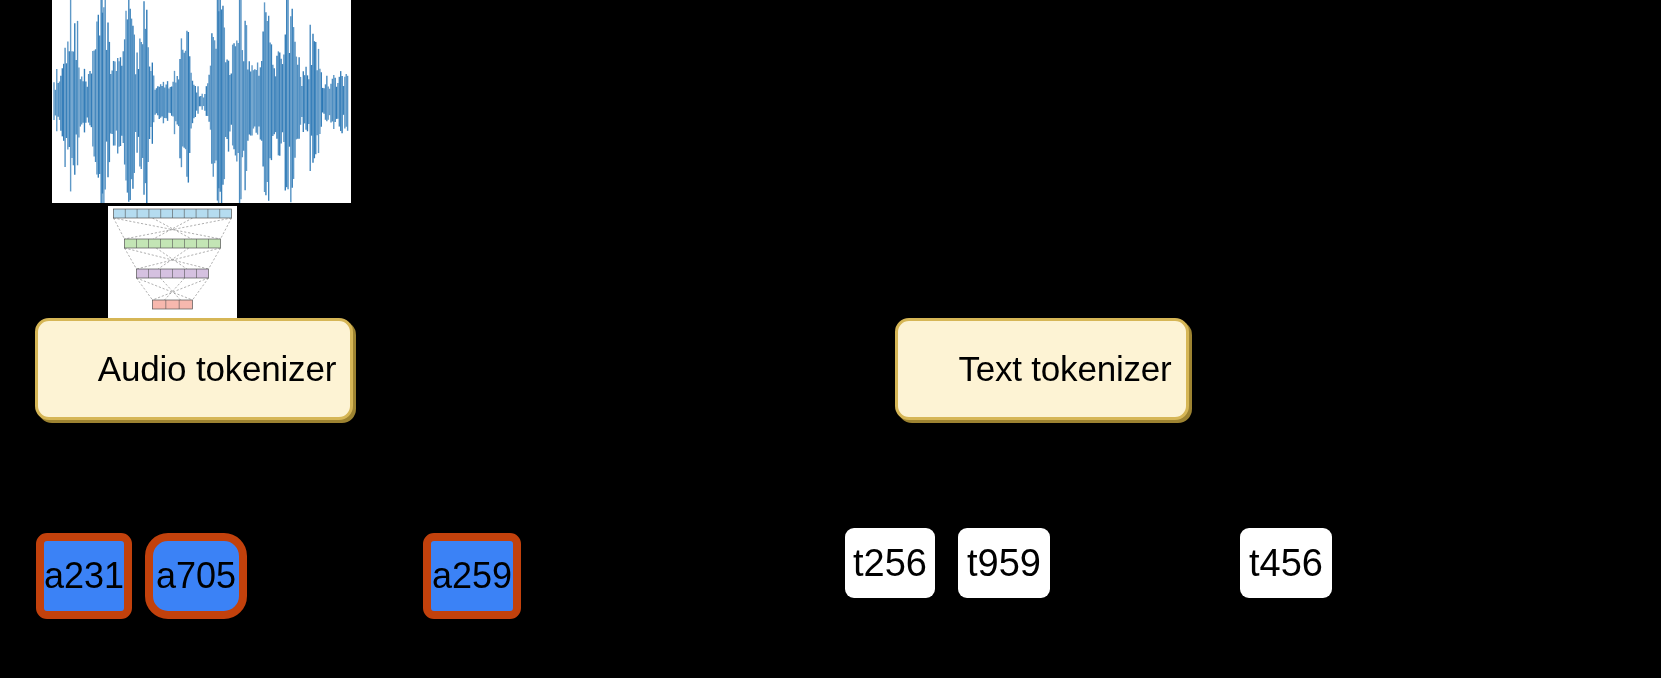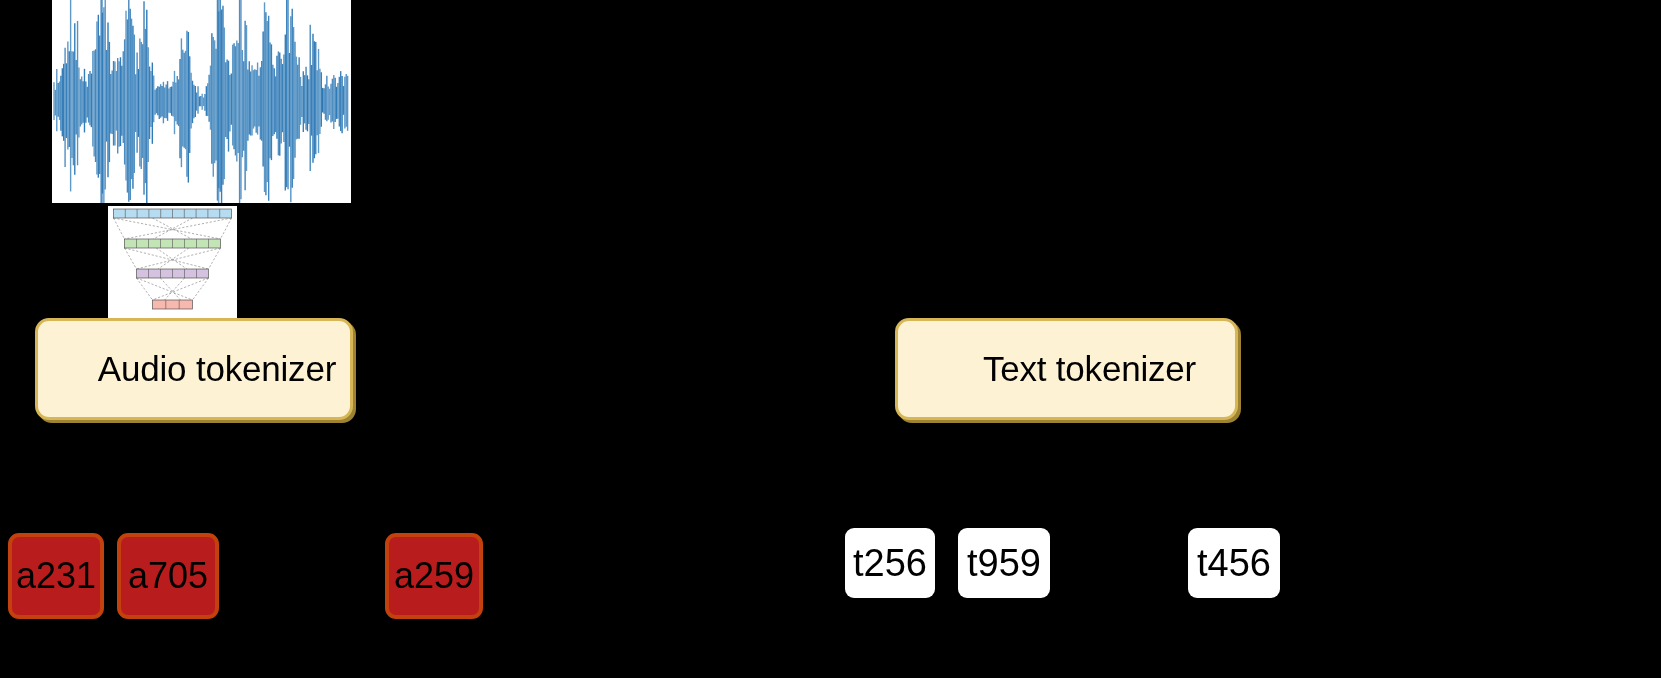"Text tokenizer" #text-tokenizer-box { width: 343px -> 294px }
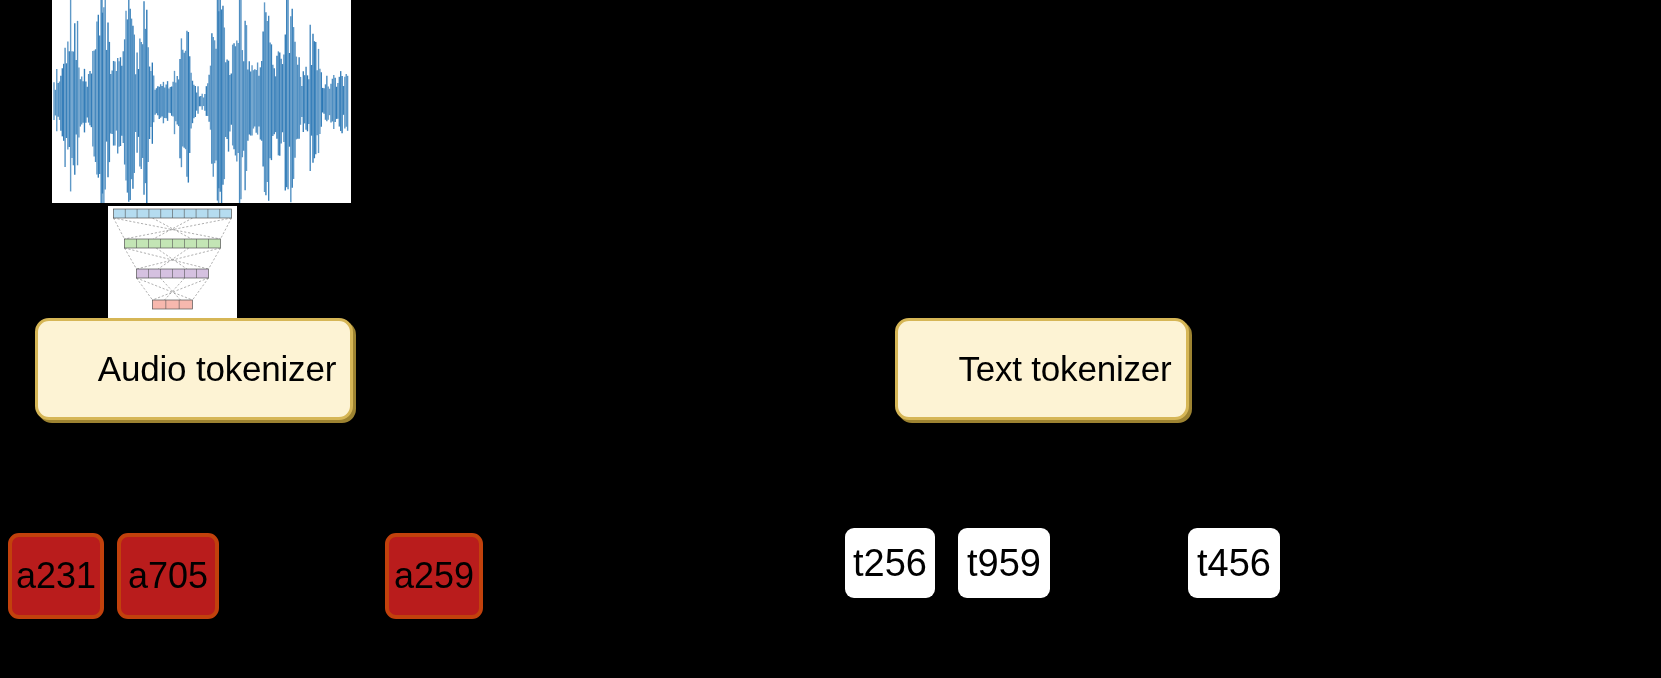"a231" .token.audio { background: #b91c1c -> #3b82f6; border: 4px solid #c2410c -> 8px solid #c2410c; margin-left: none -> 28px }
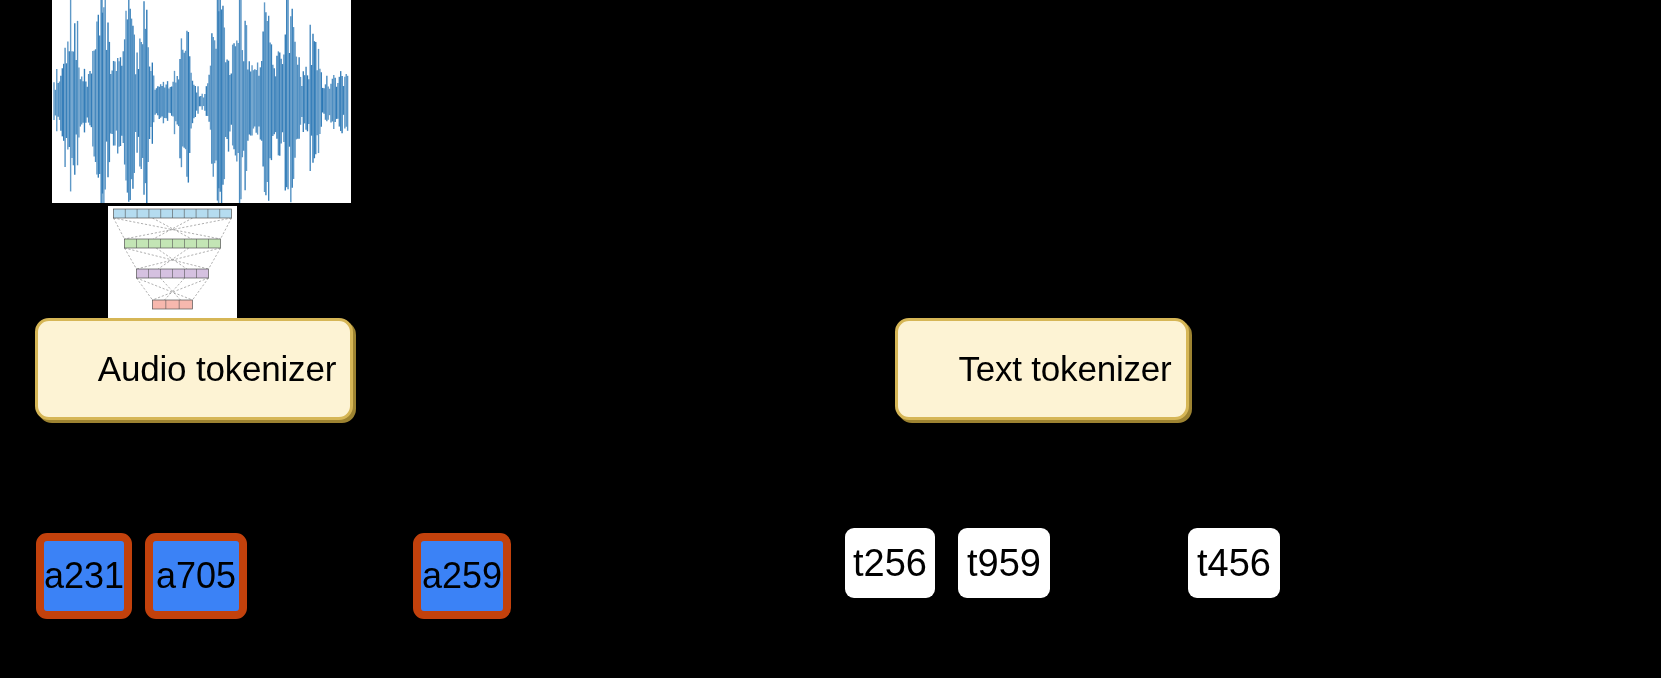"a705" div.token { border-radius: none -> 23px }
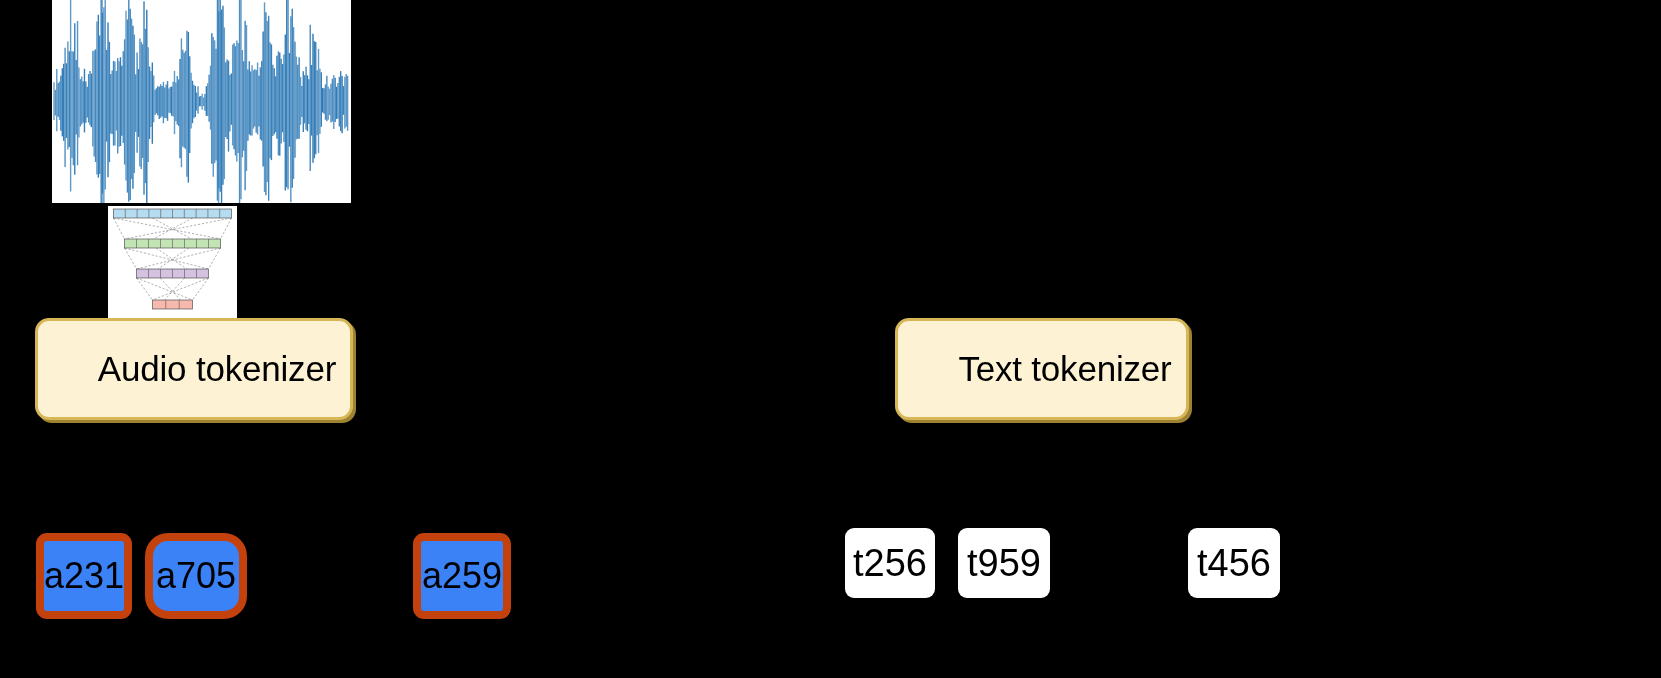"a259" div.token { left: 385px -> 395px }
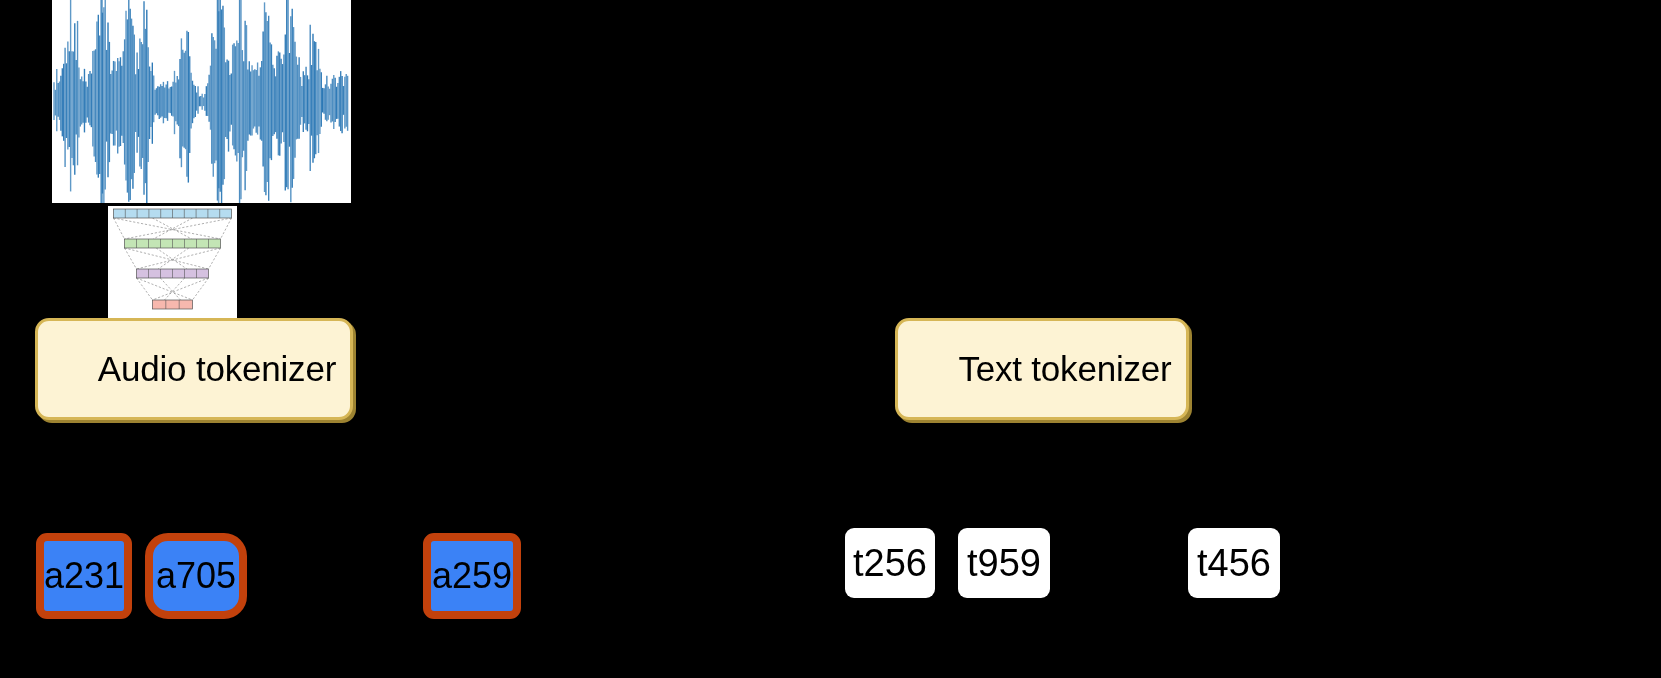"t456" div.token { left: 1188px -> 1240px }
